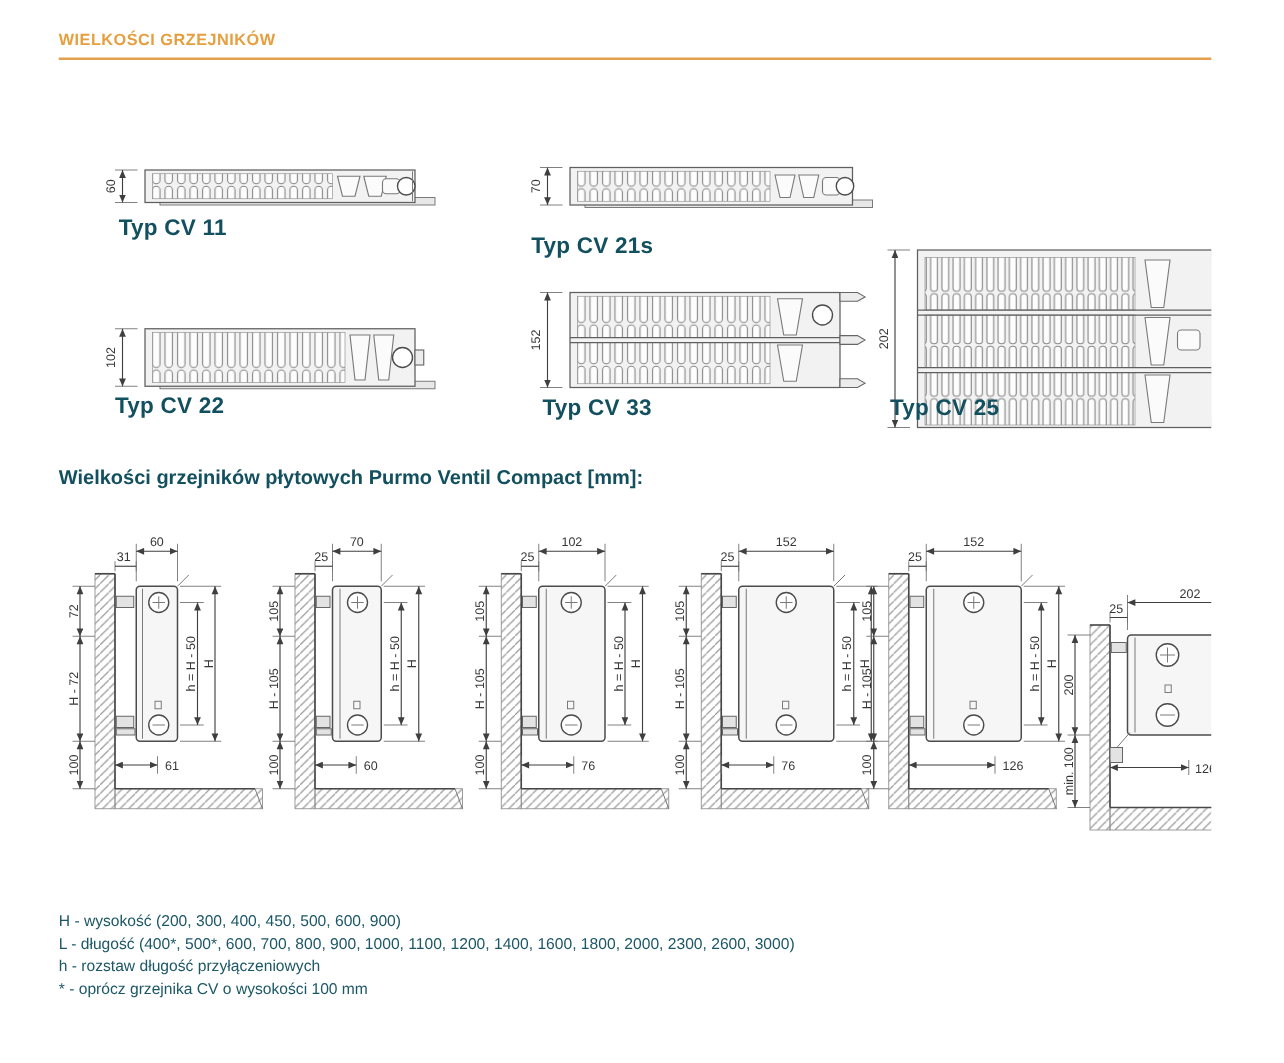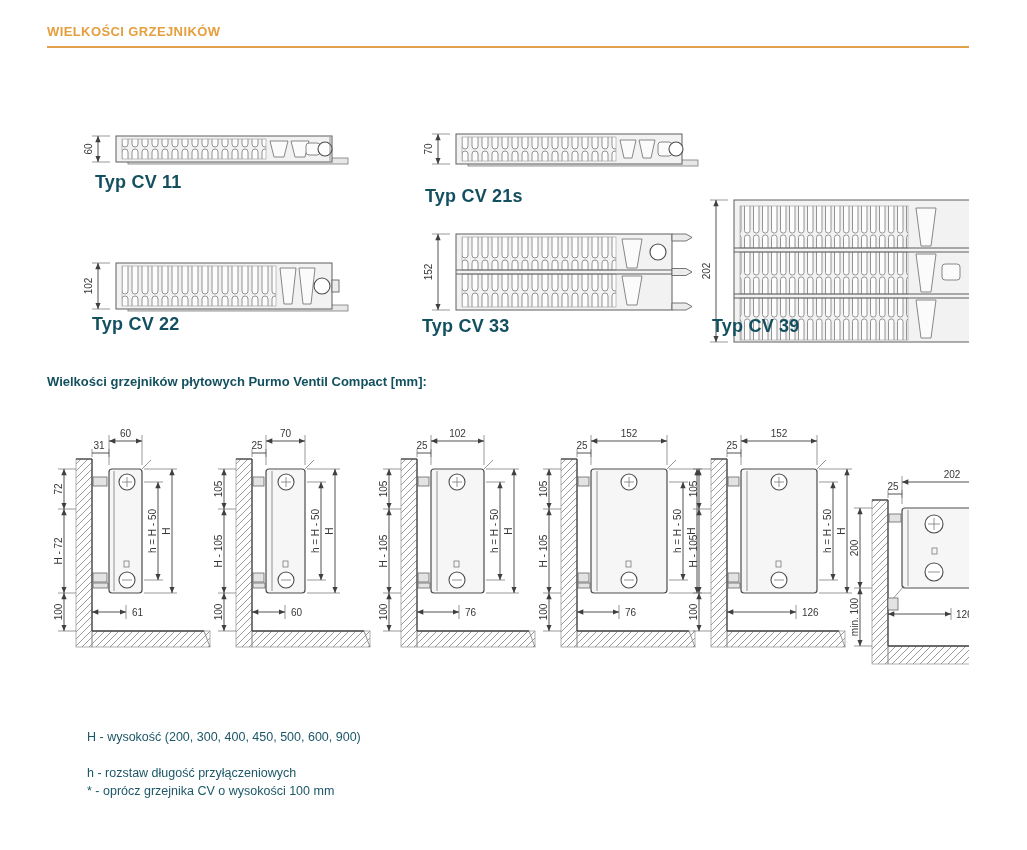"Typ CV 33" div.abs { left: 422px -> 434px }
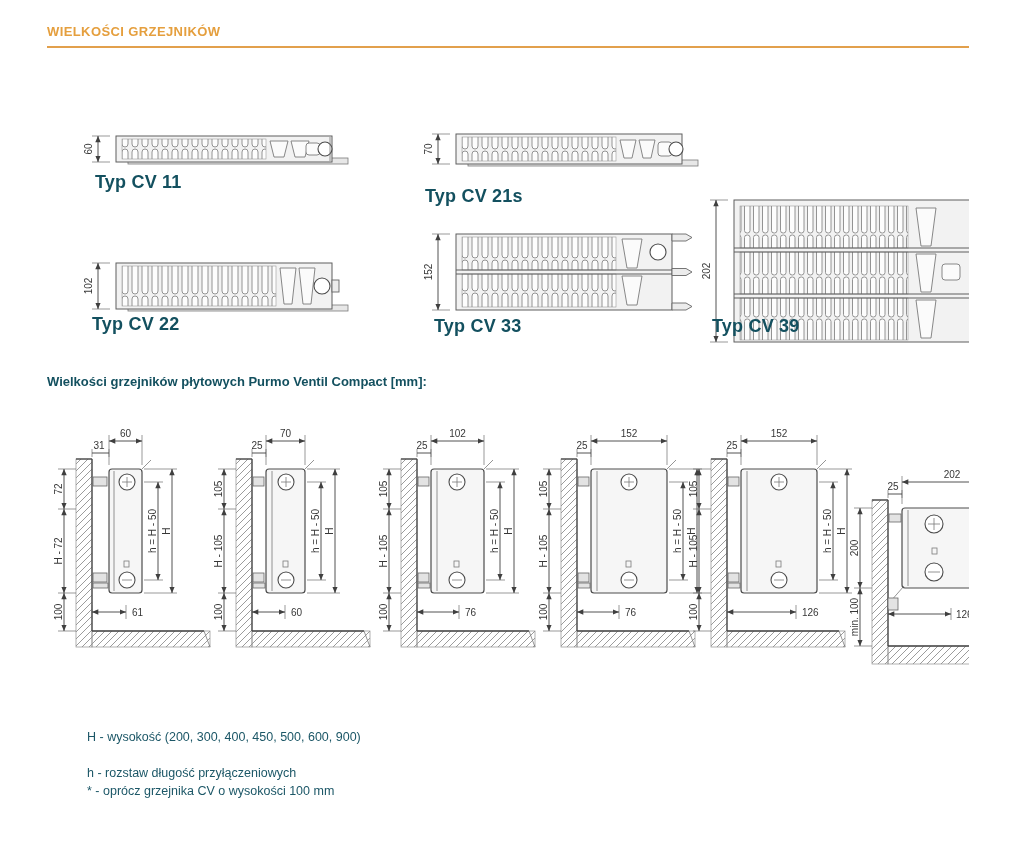"Typ CV 39" div.abs { text: 39 -> 25 }
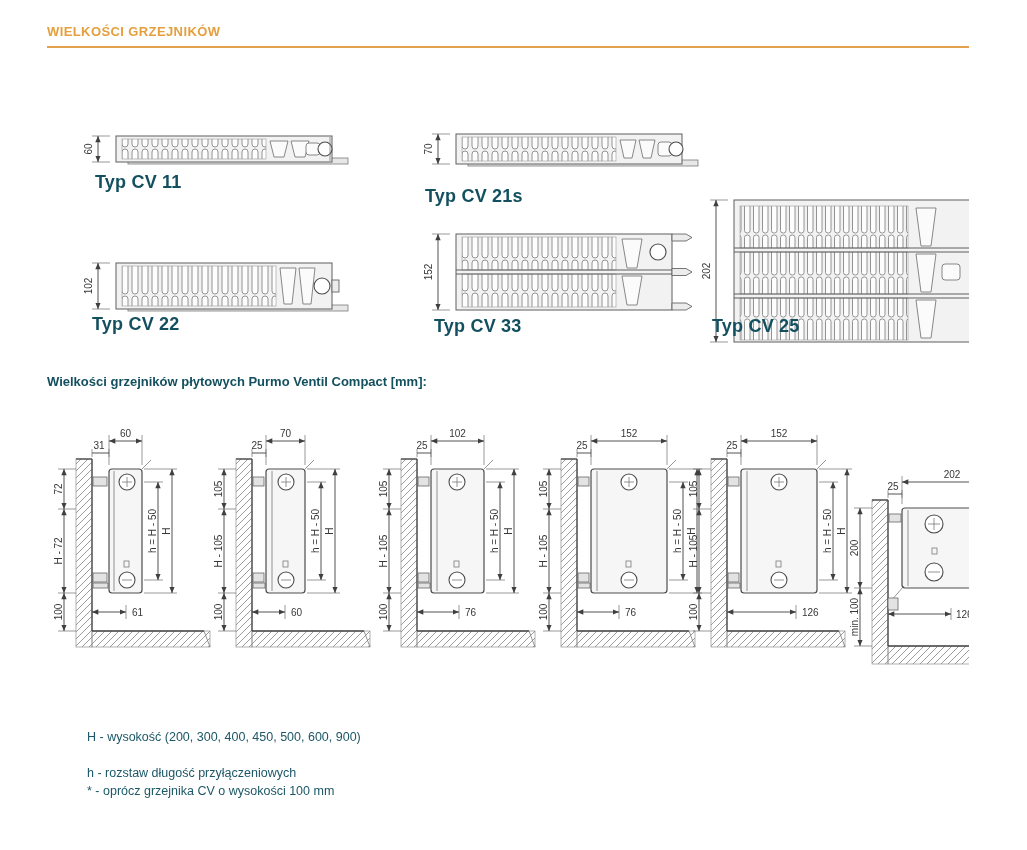"Wielkości grzejników płytowych Purmo" #section-heading { font-size: 13px -> 16px }
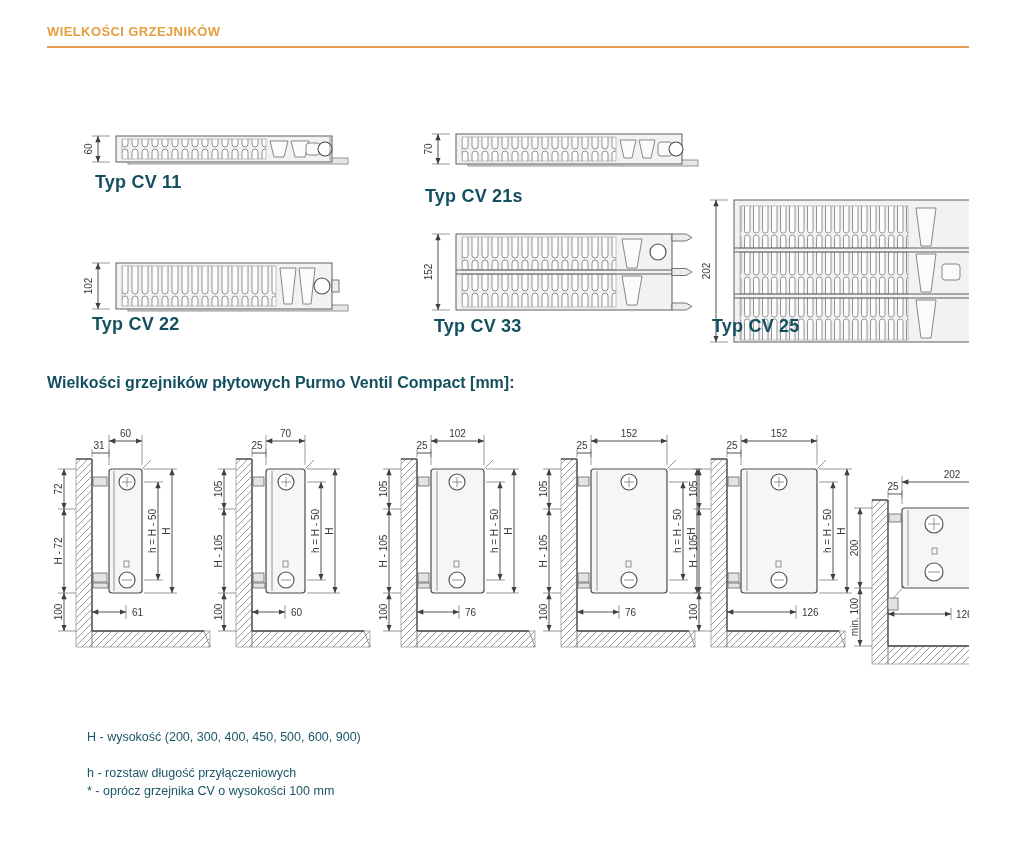"H - wysokość (200, 300," .legend-line { margin-left: 40px -> none }
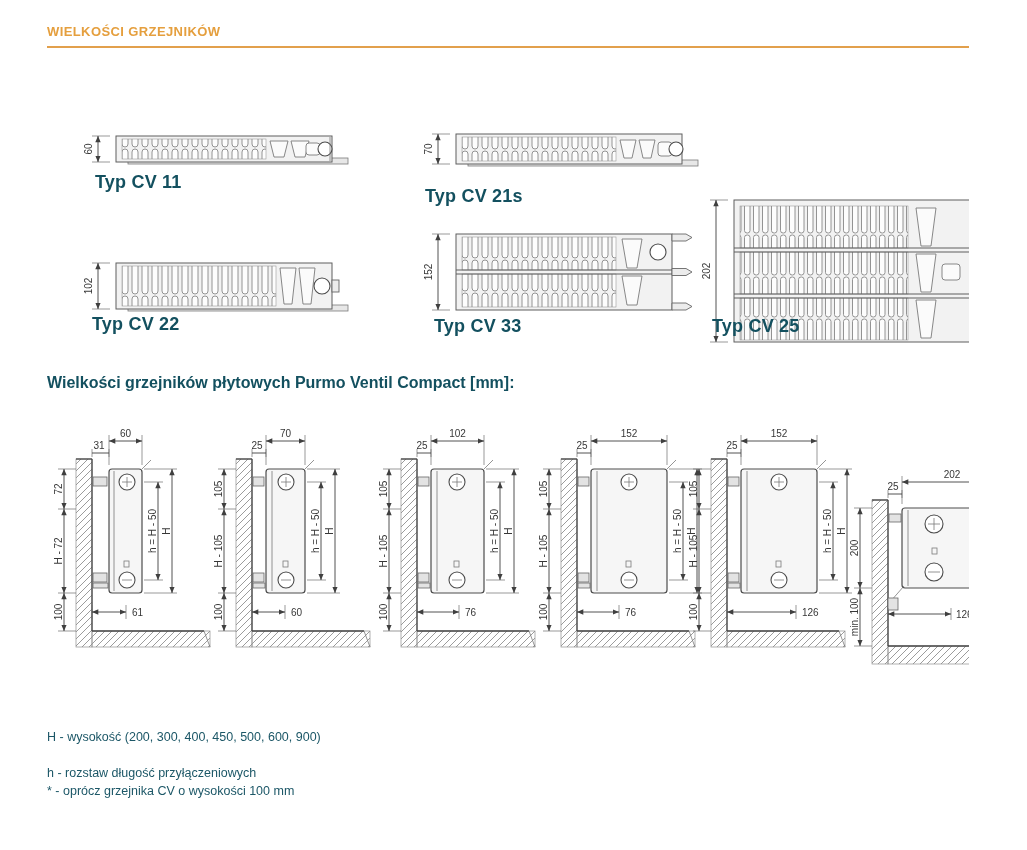"L - długość (400*, 500*," div.abs { html: none -> <div>L - długość (400*, 500*, 600, 700, 800, 900, 1000, 1100, 1200, 1400, 1600, 1800, 2000, 2300, 2600, 3000)</div> }
